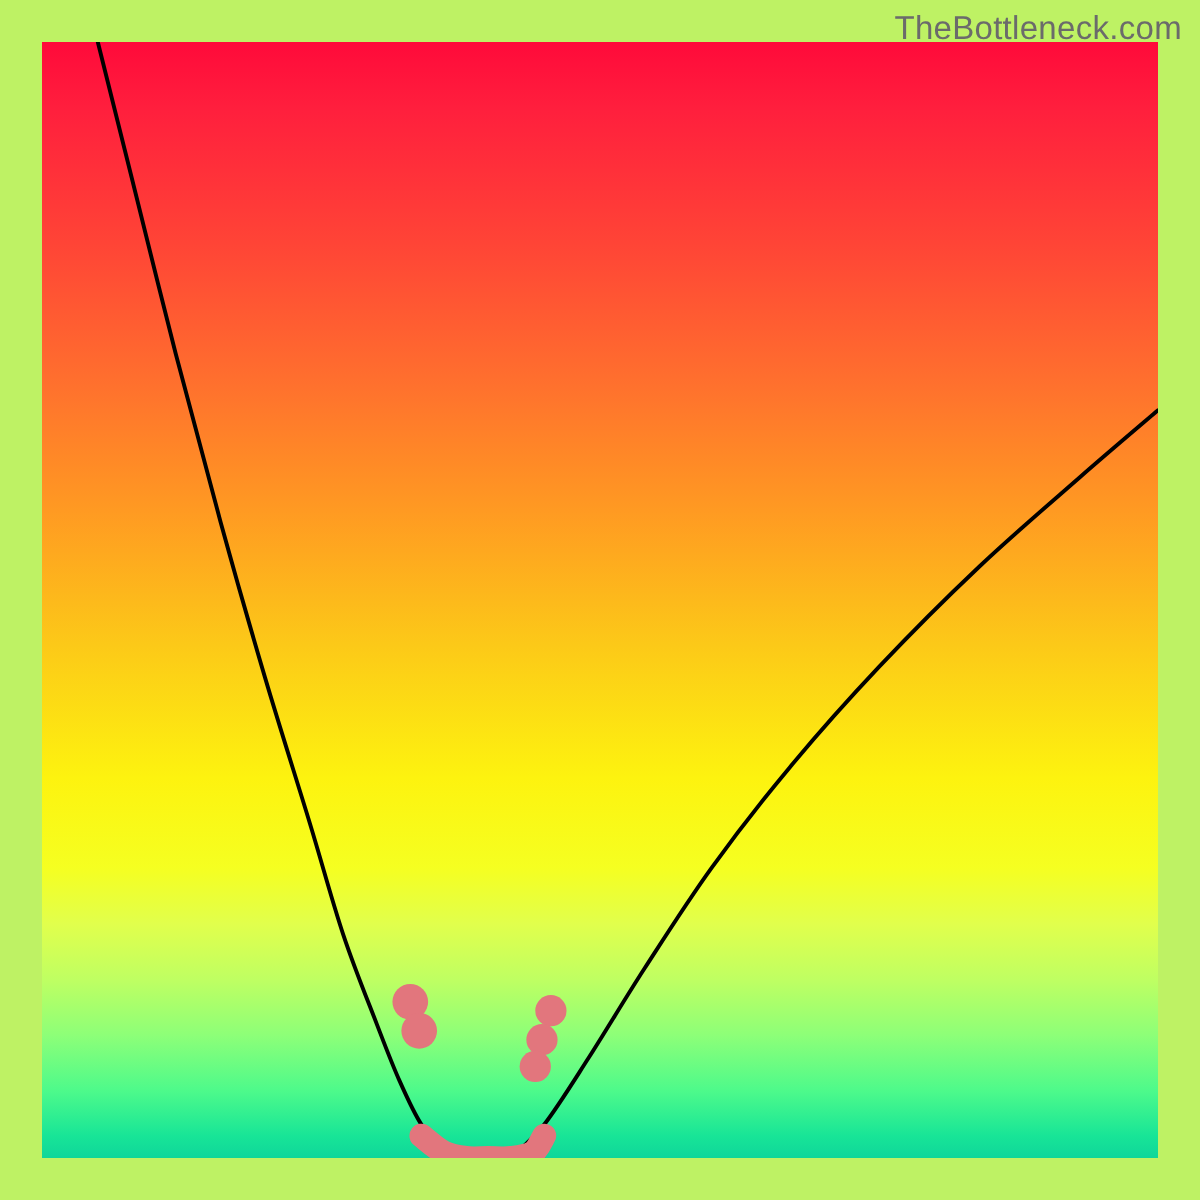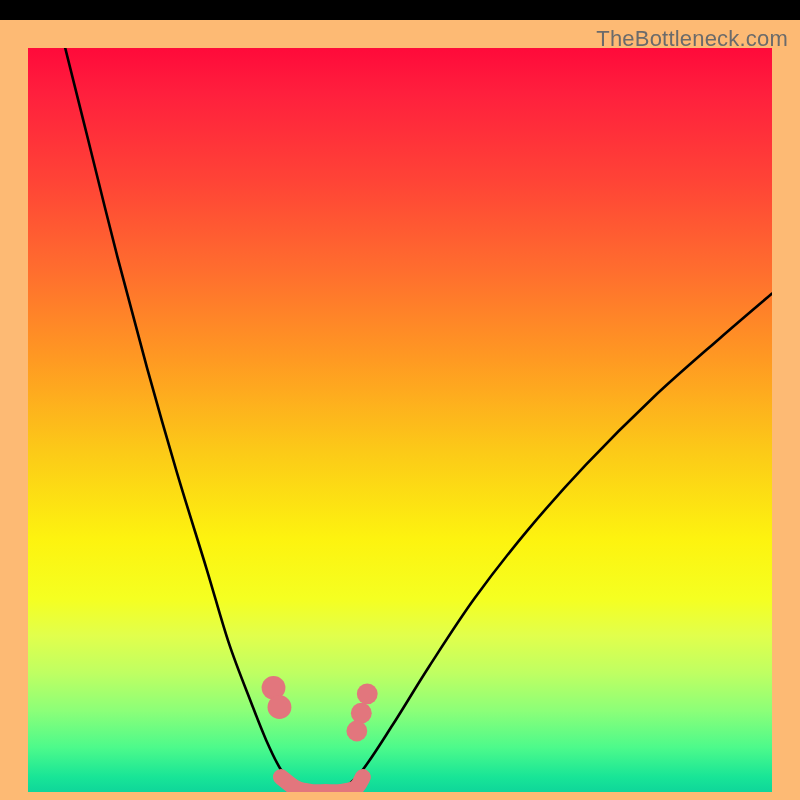"TheBottleneck.com" .frame { background: #fdba74 -> #bef264; margin-top: 20px -> none }
